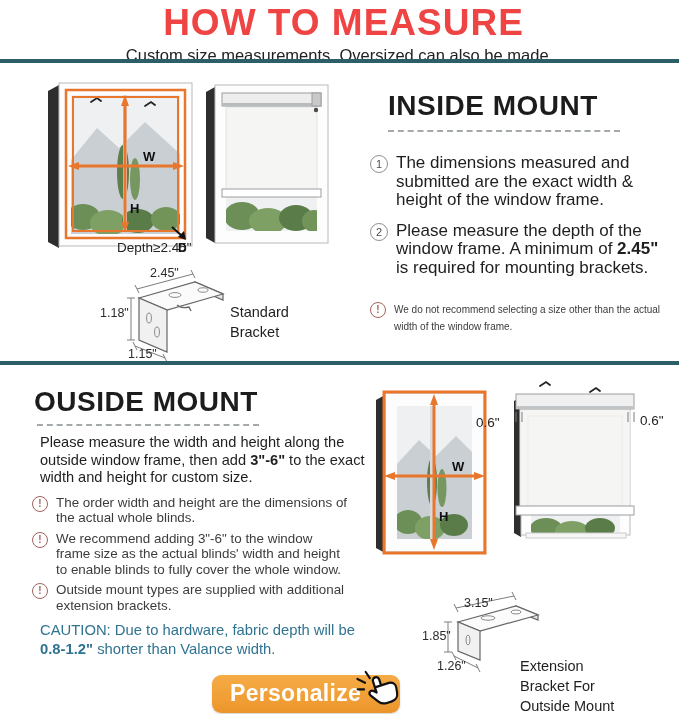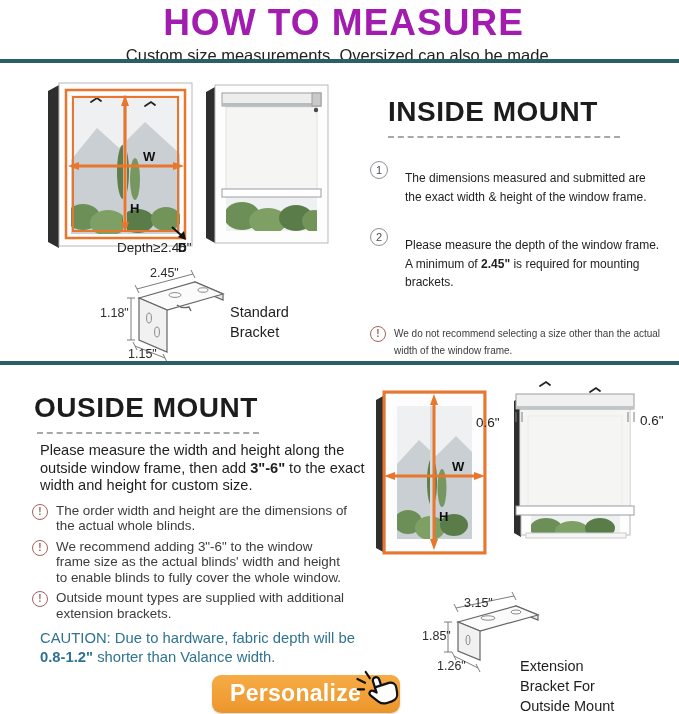"HOW TO MEASURE" .hdr h1 { color: #a21caf -> #ef4444 }
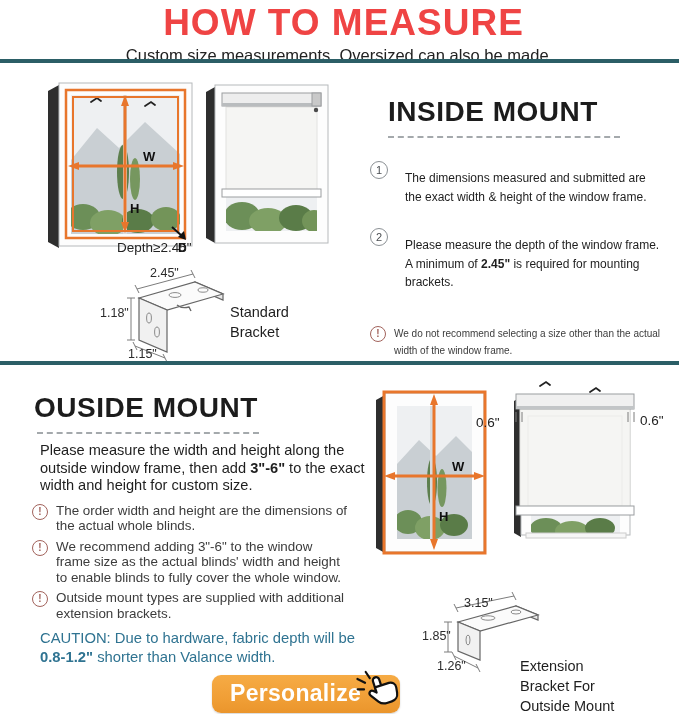"INSIDE MOUNT" h2.sec { margin: 8px -> 2px }
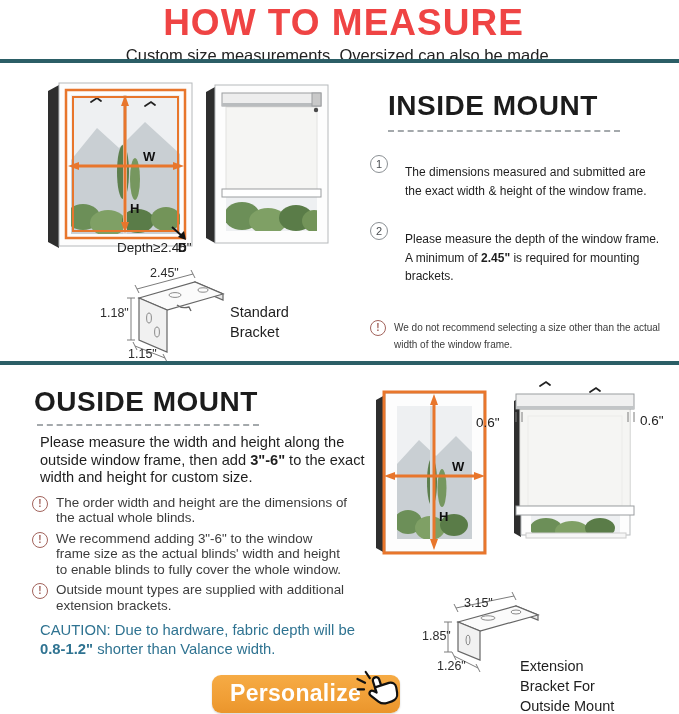"The dimensions measured and submitted" .item p { font-size: 12px -> 17px; margin: 9px -> 0 }
